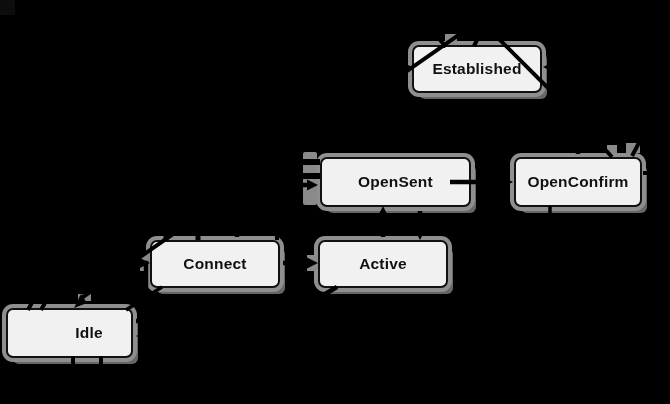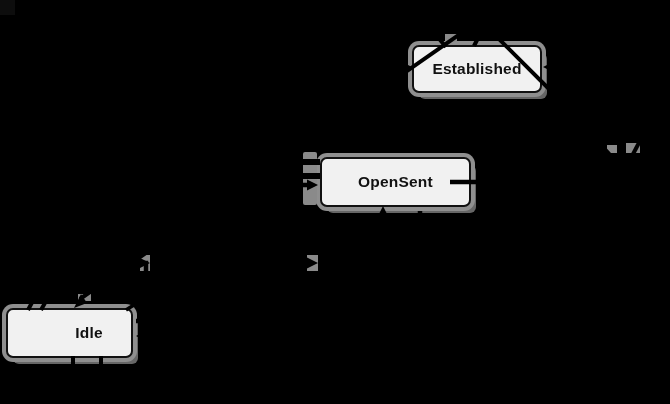"OpenConfirm" div.node { html: none -> <div> <span>OpenConfirm</span> </div> }
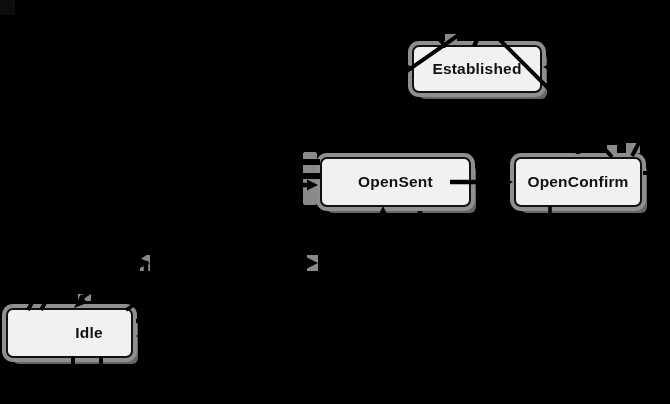"Connect" div.node { html: none -> <div> <span>Connect</span> </div> }
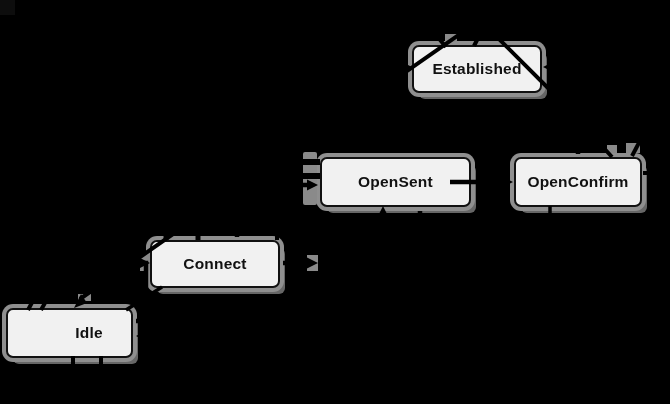"Active" div.node { html: none -> <div> <span>Active</span> </div> }
